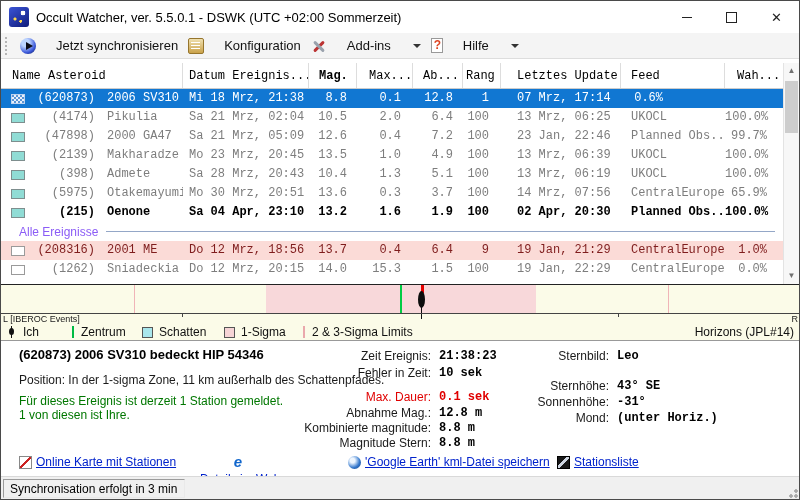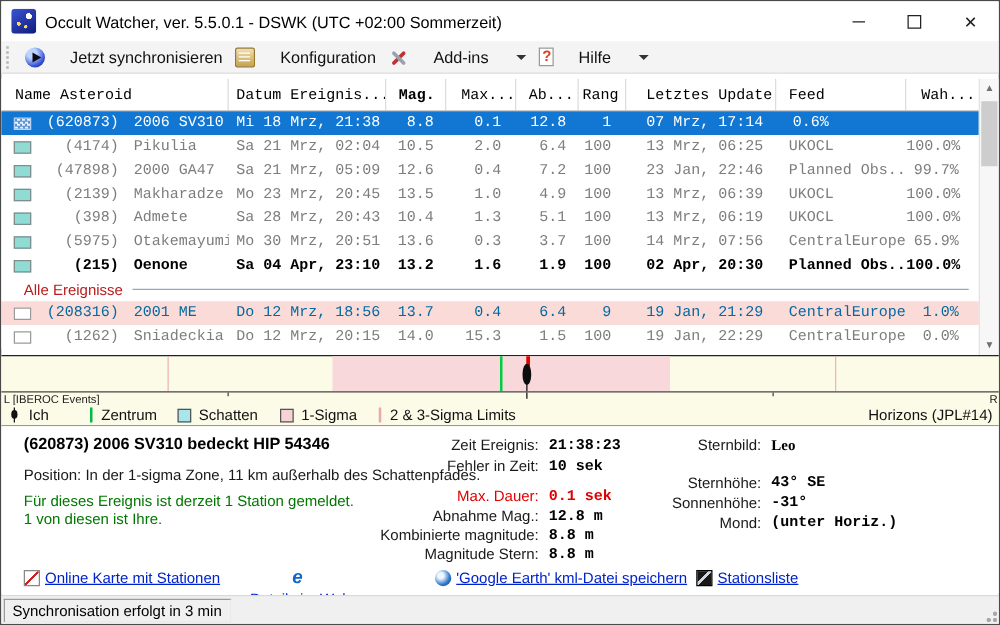"Alle Ereignisse" #seplabel { color: #b91c1c -> #8b5cf6 }
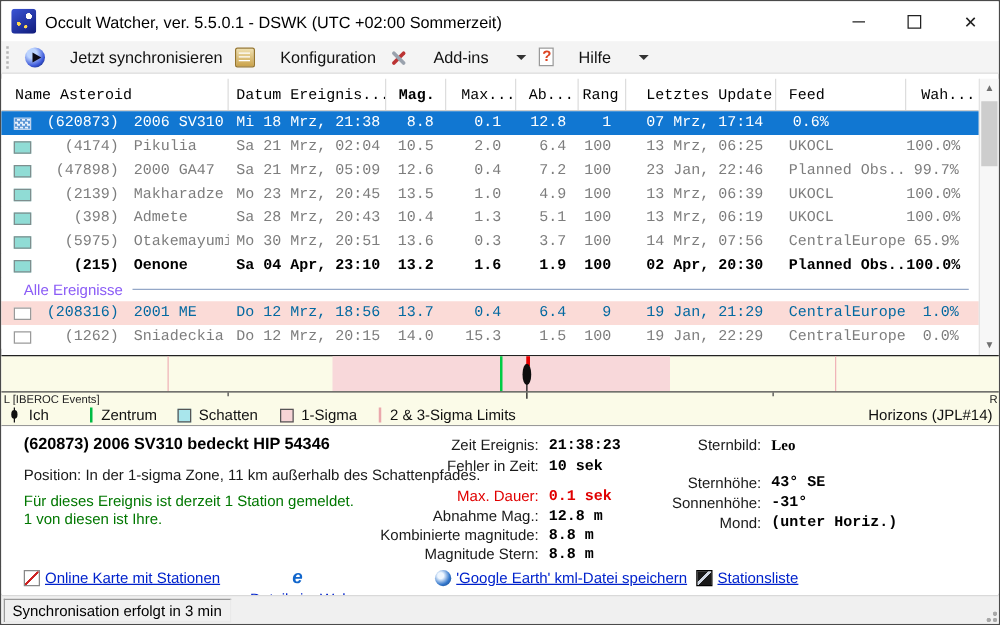"(208316)" .trow.pink { color: #0369a1 -> #7f1d1d }
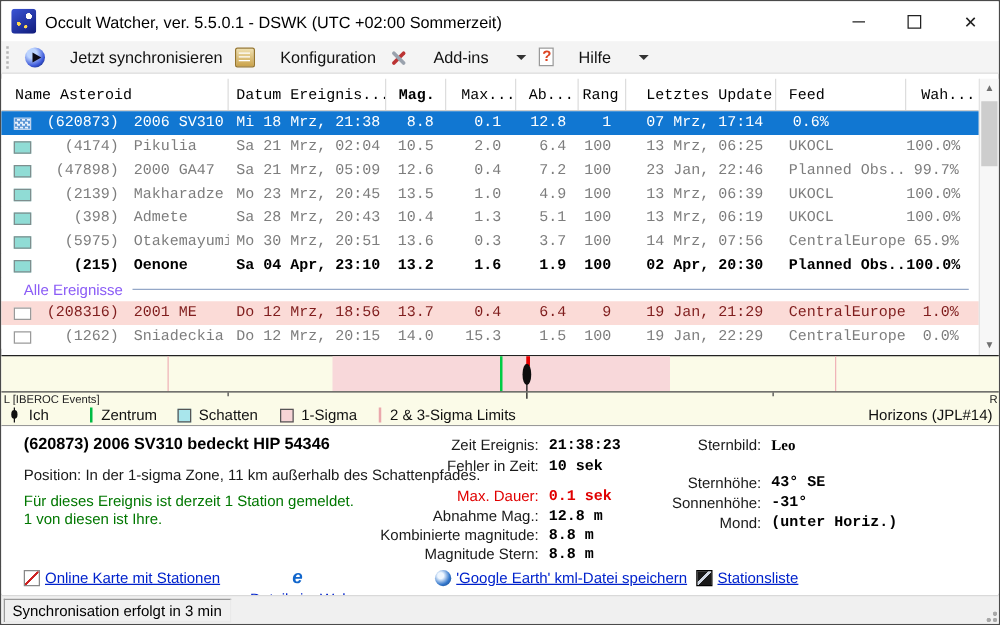"Leo" div.drval { font-family: Liberation Serif, serif -> none }
